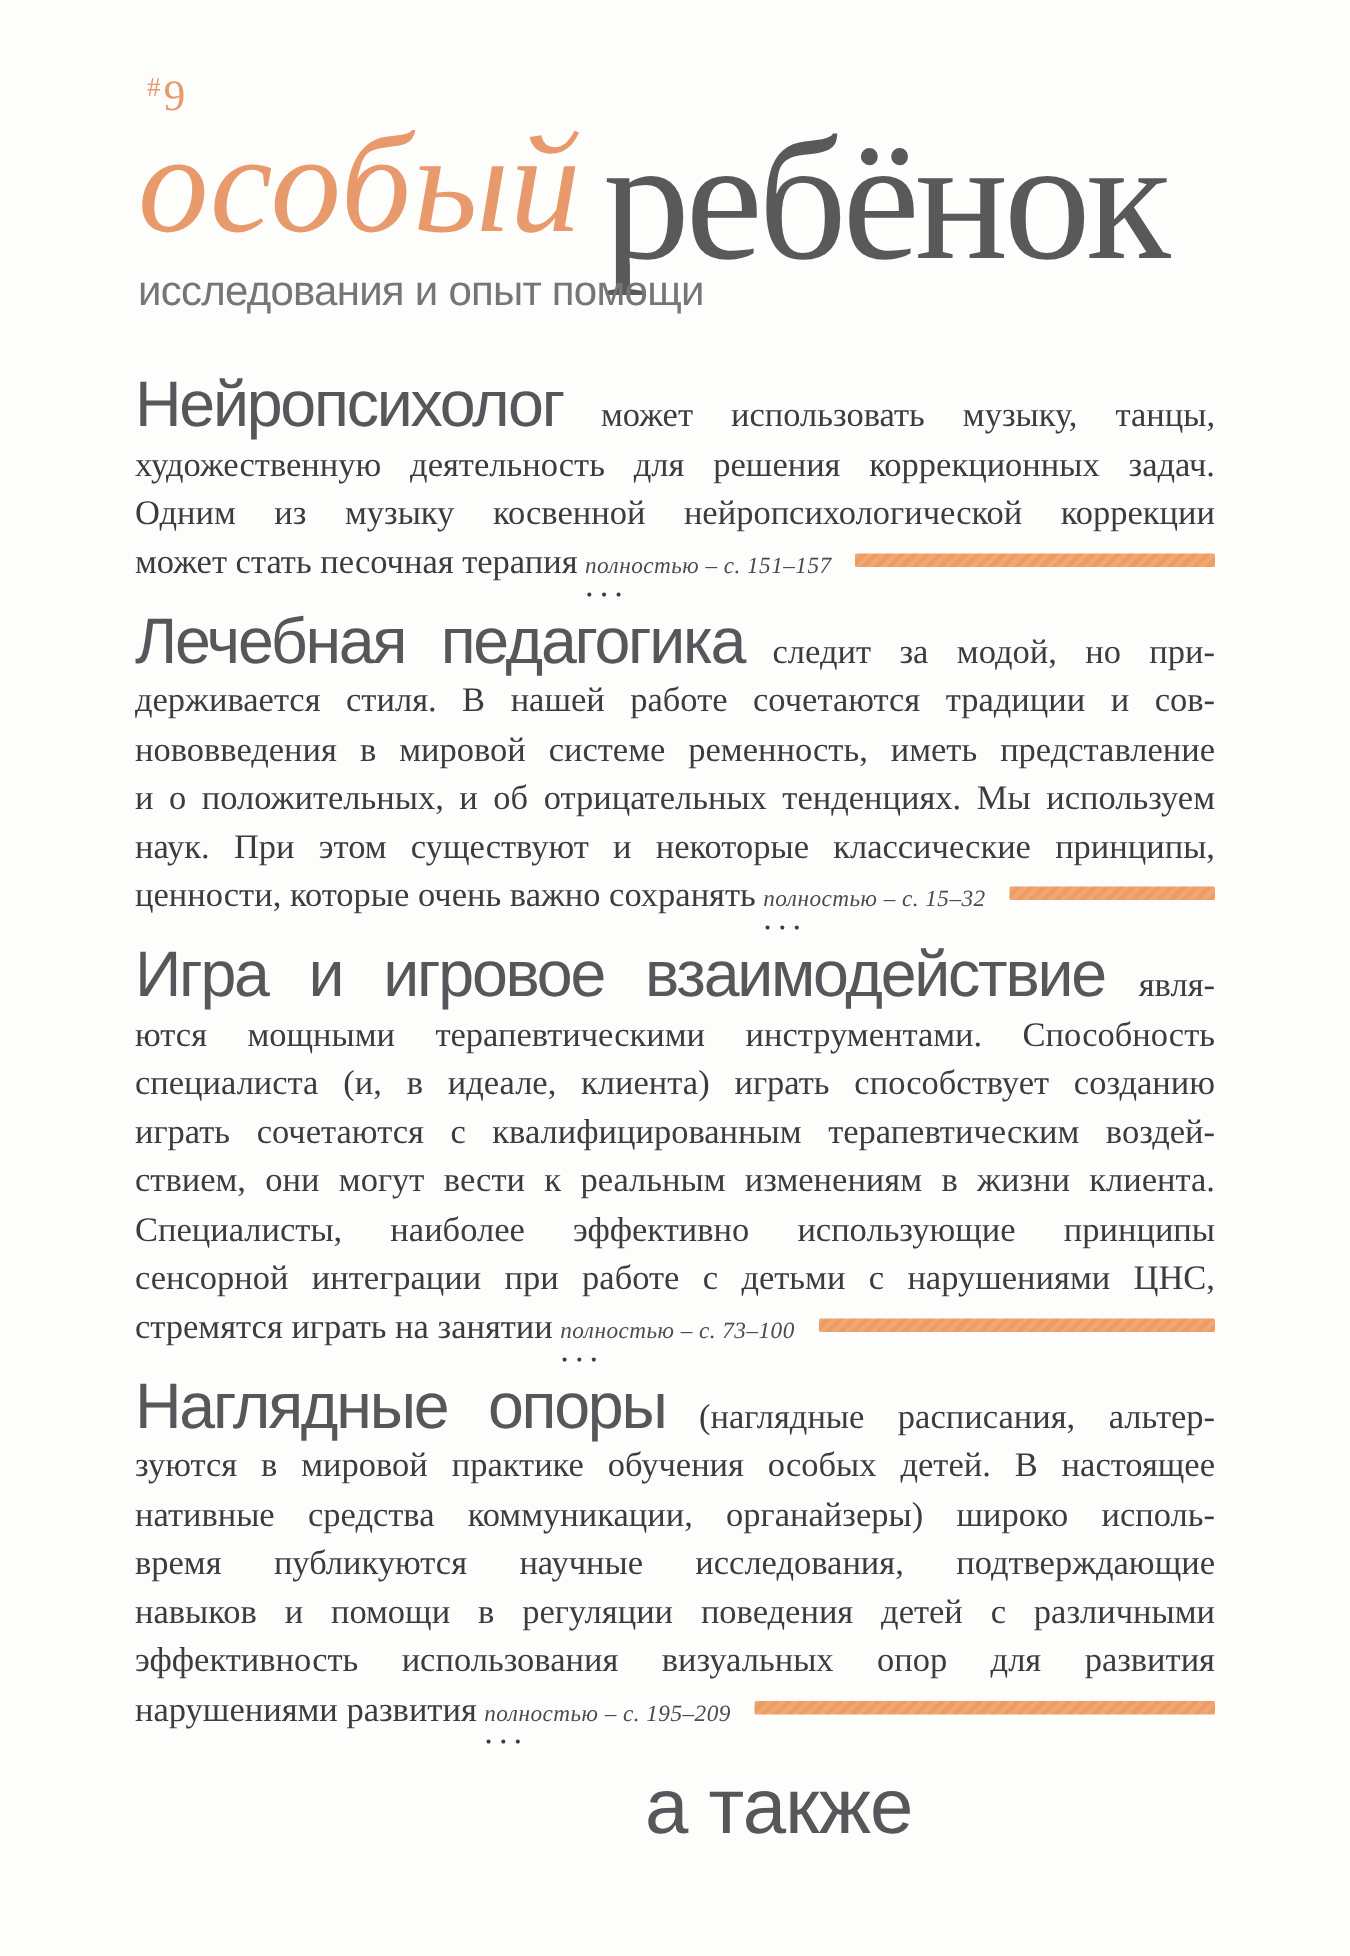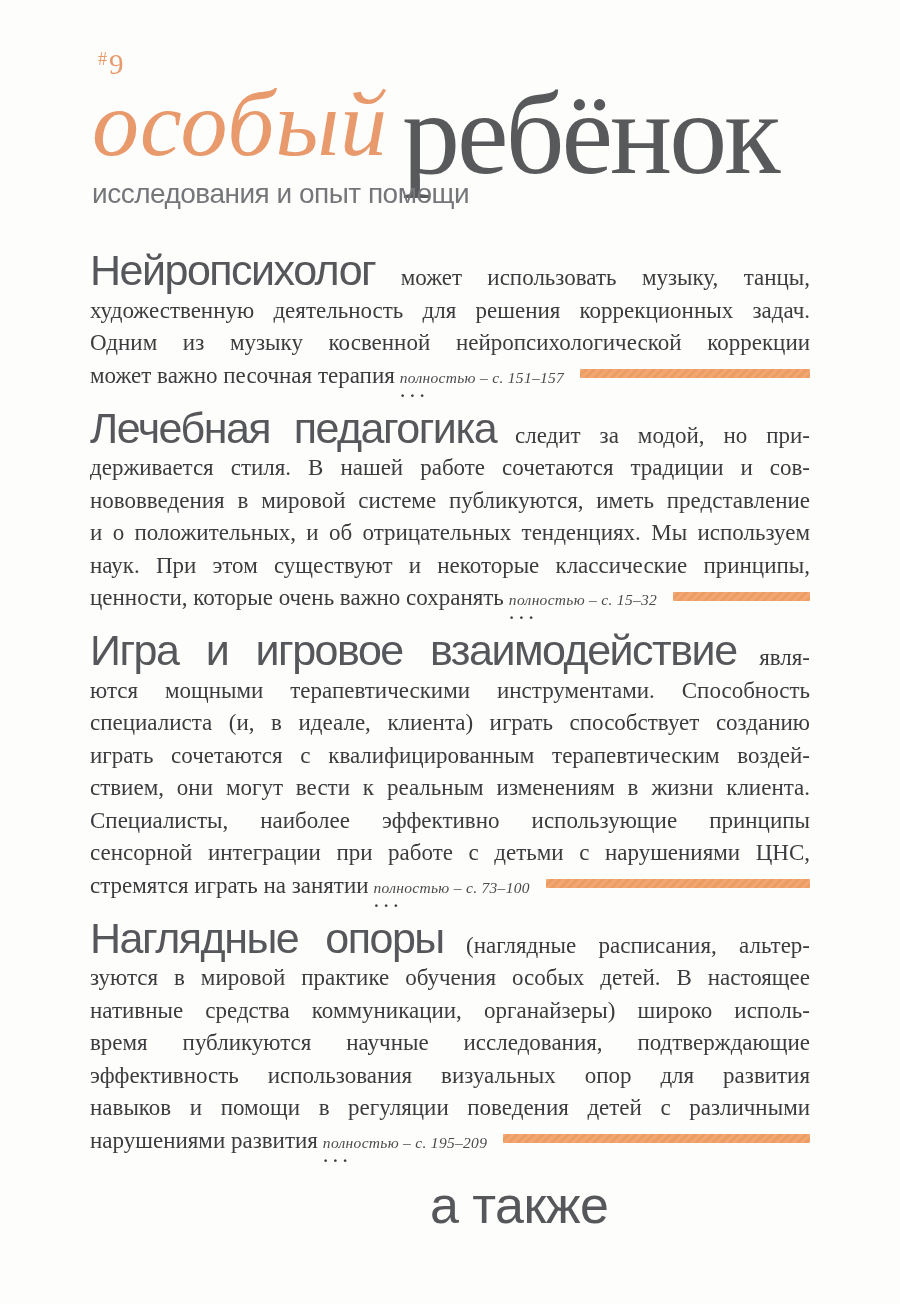"может важно песочная терапия" span.txt { text: важно -> стать }
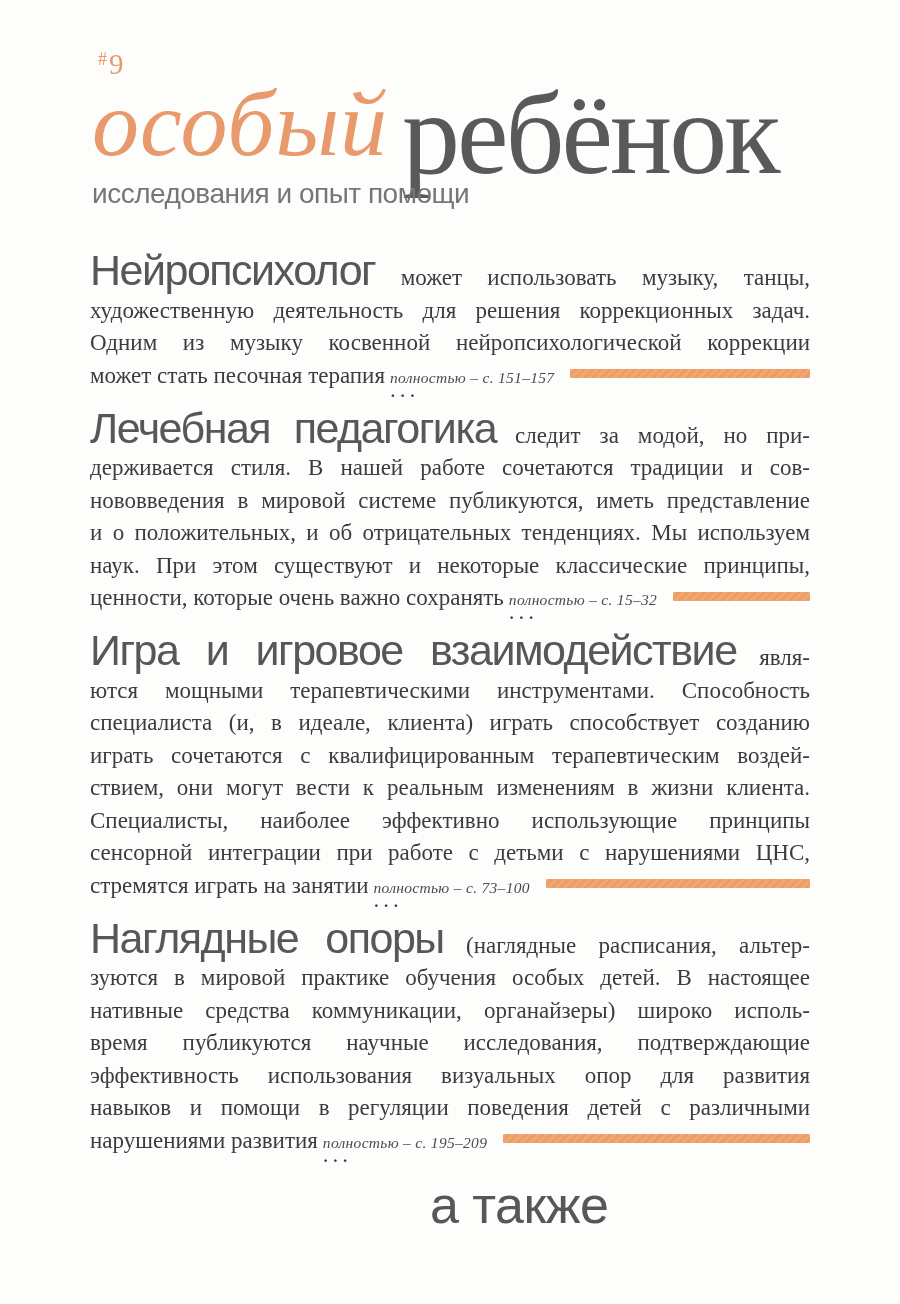"нововведения в мировой системе" div.line { text: публикуются -> ременность }
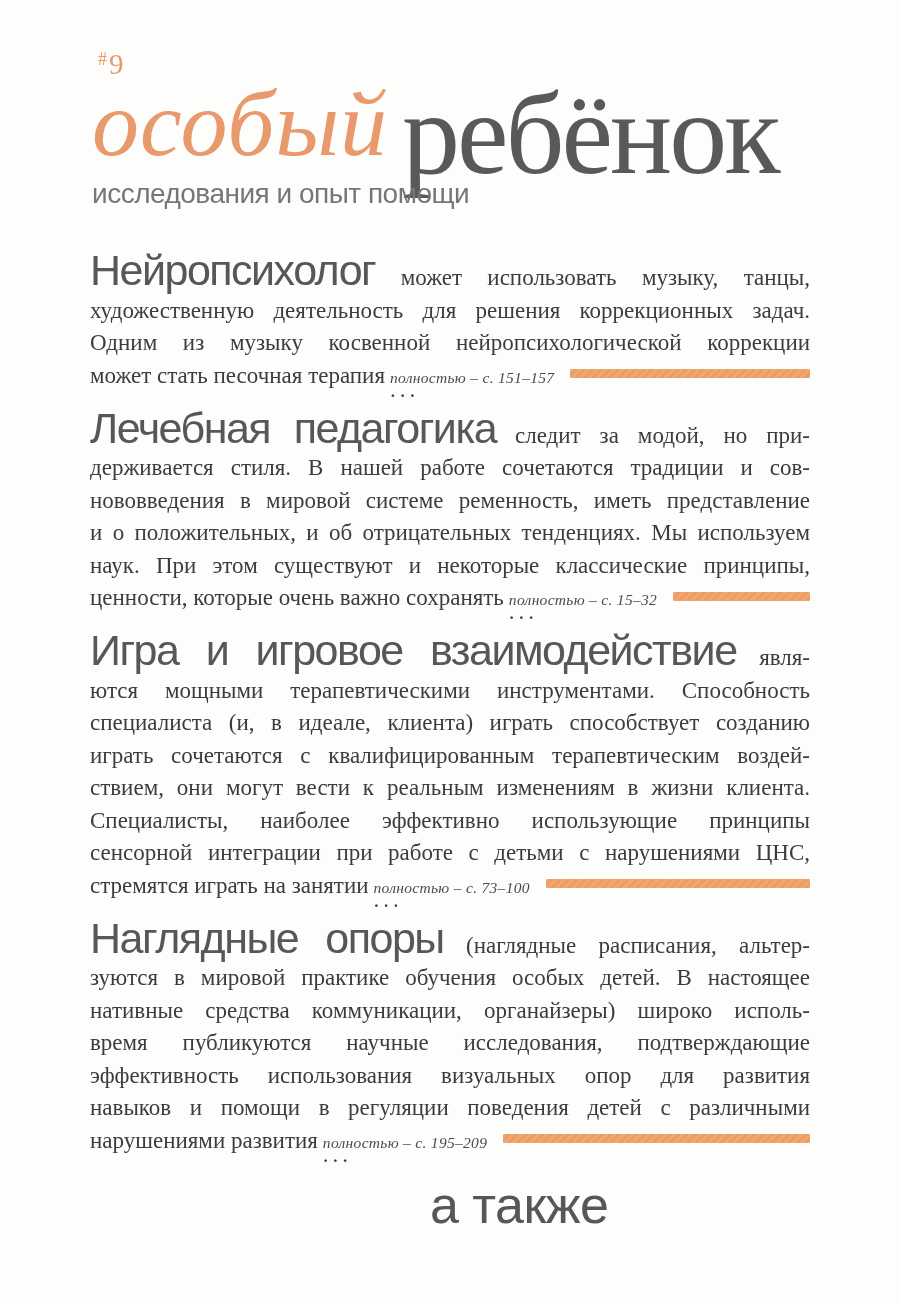"эффективность использования визуальных" div.line { order: before "навыков и помощи в регуляции" -> after "навыков и помощи в регуляции" }
